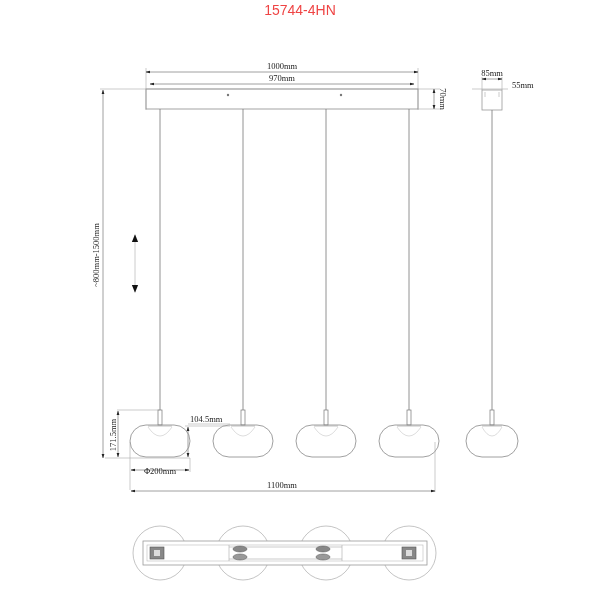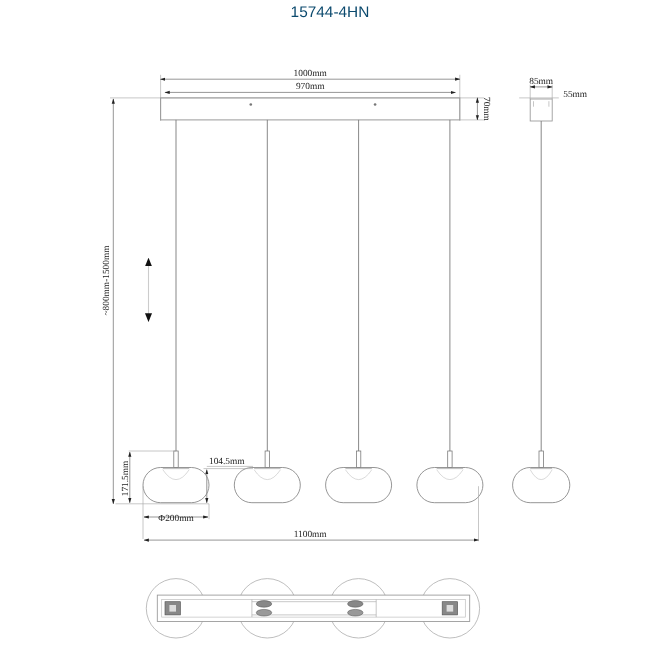"15744-4HN" .title { color: #0c4a6e -> #ef4444 }
